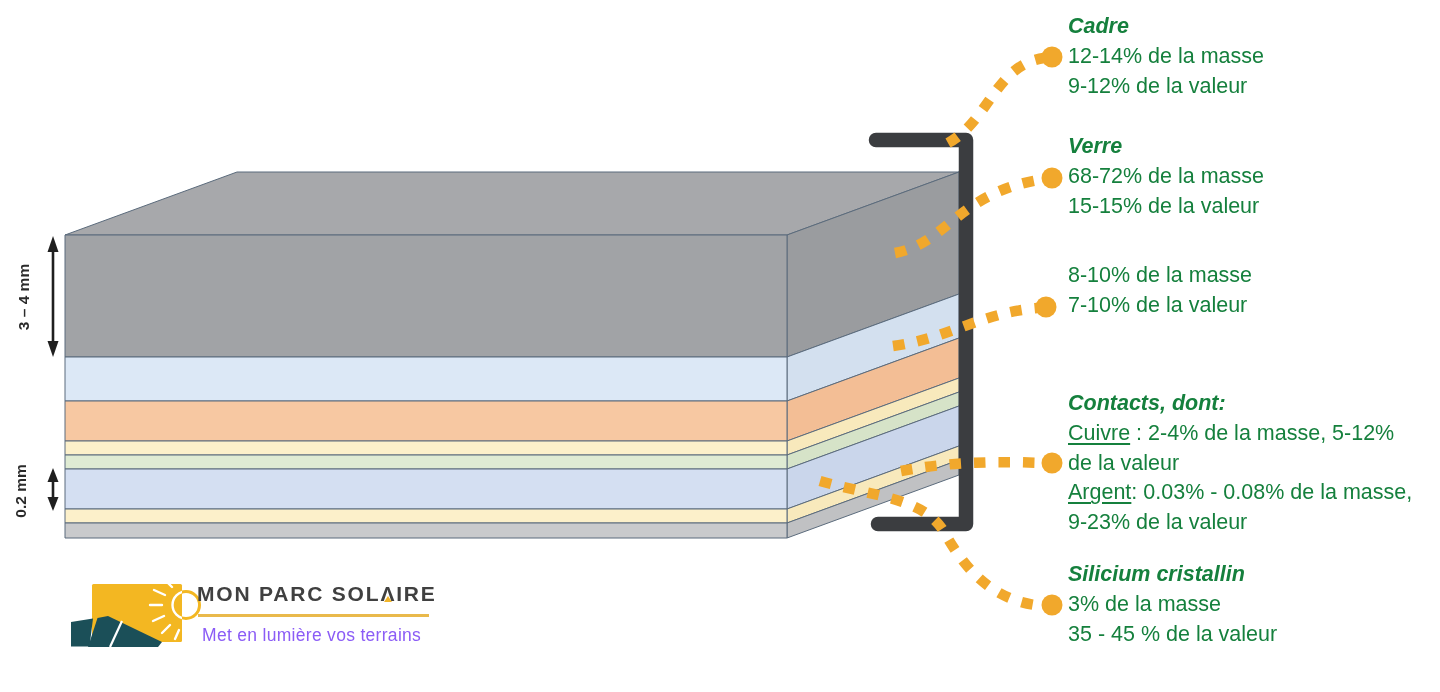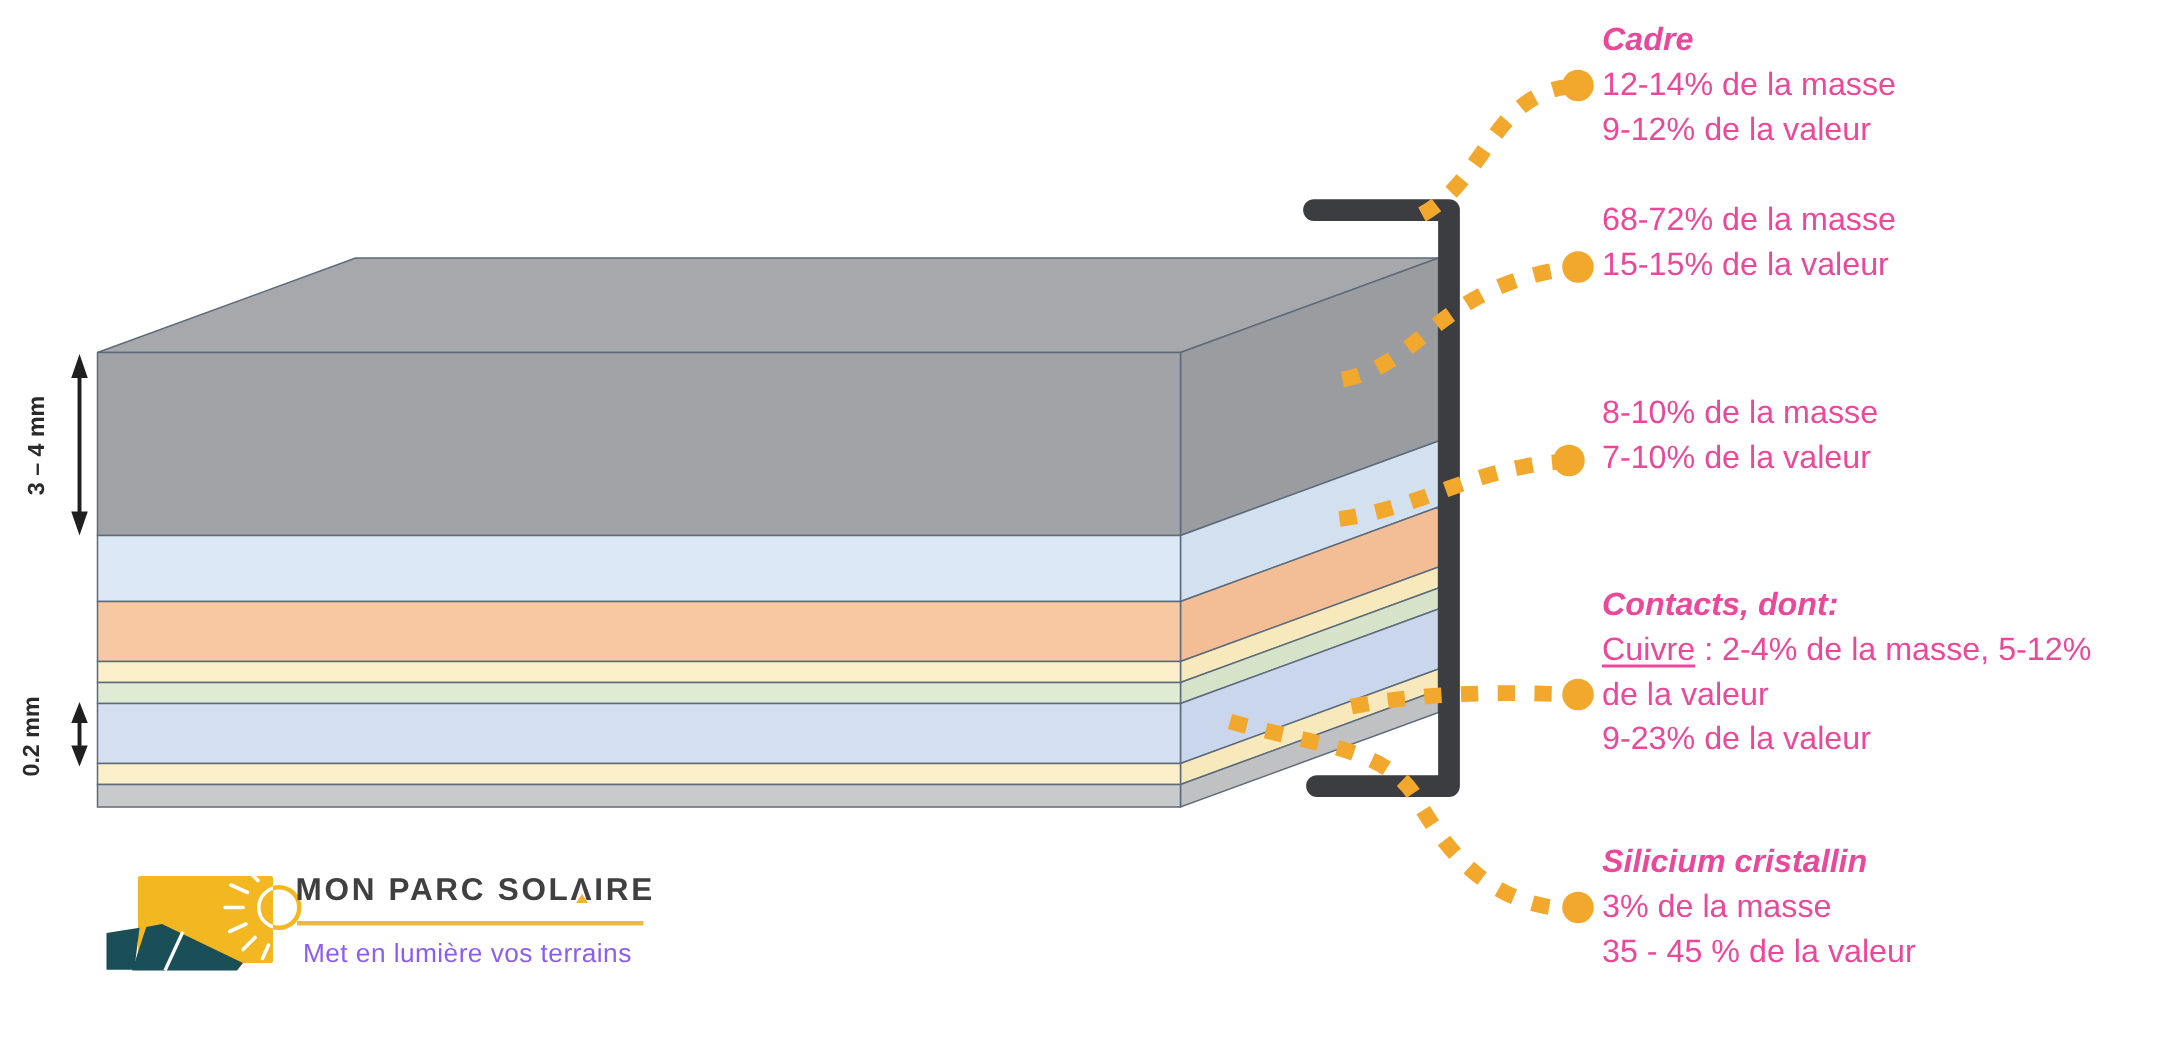"Cadre" .label-block { color: #ec4899 -> #15803d }
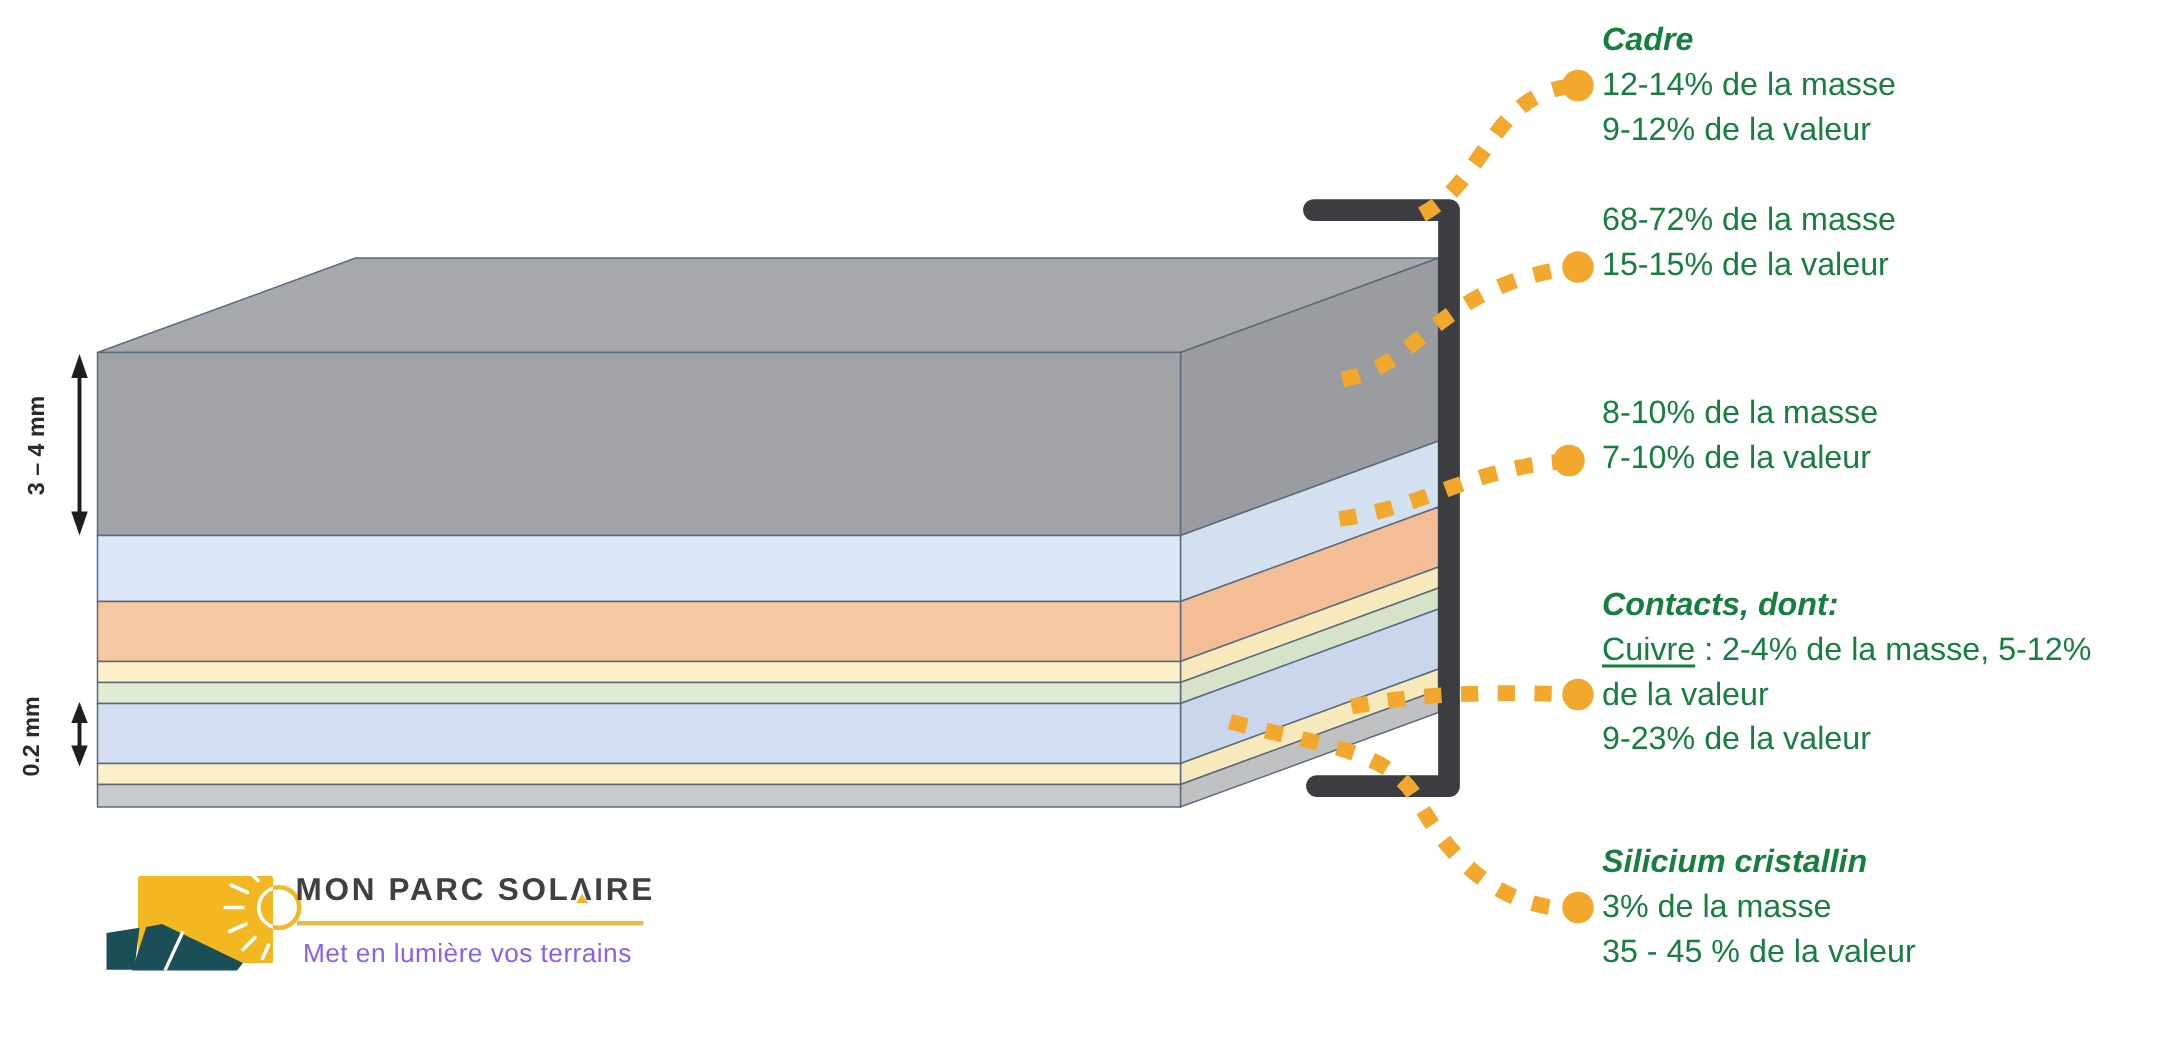"Verre" div.lb-title { html: none -> <div>Verre</div> }
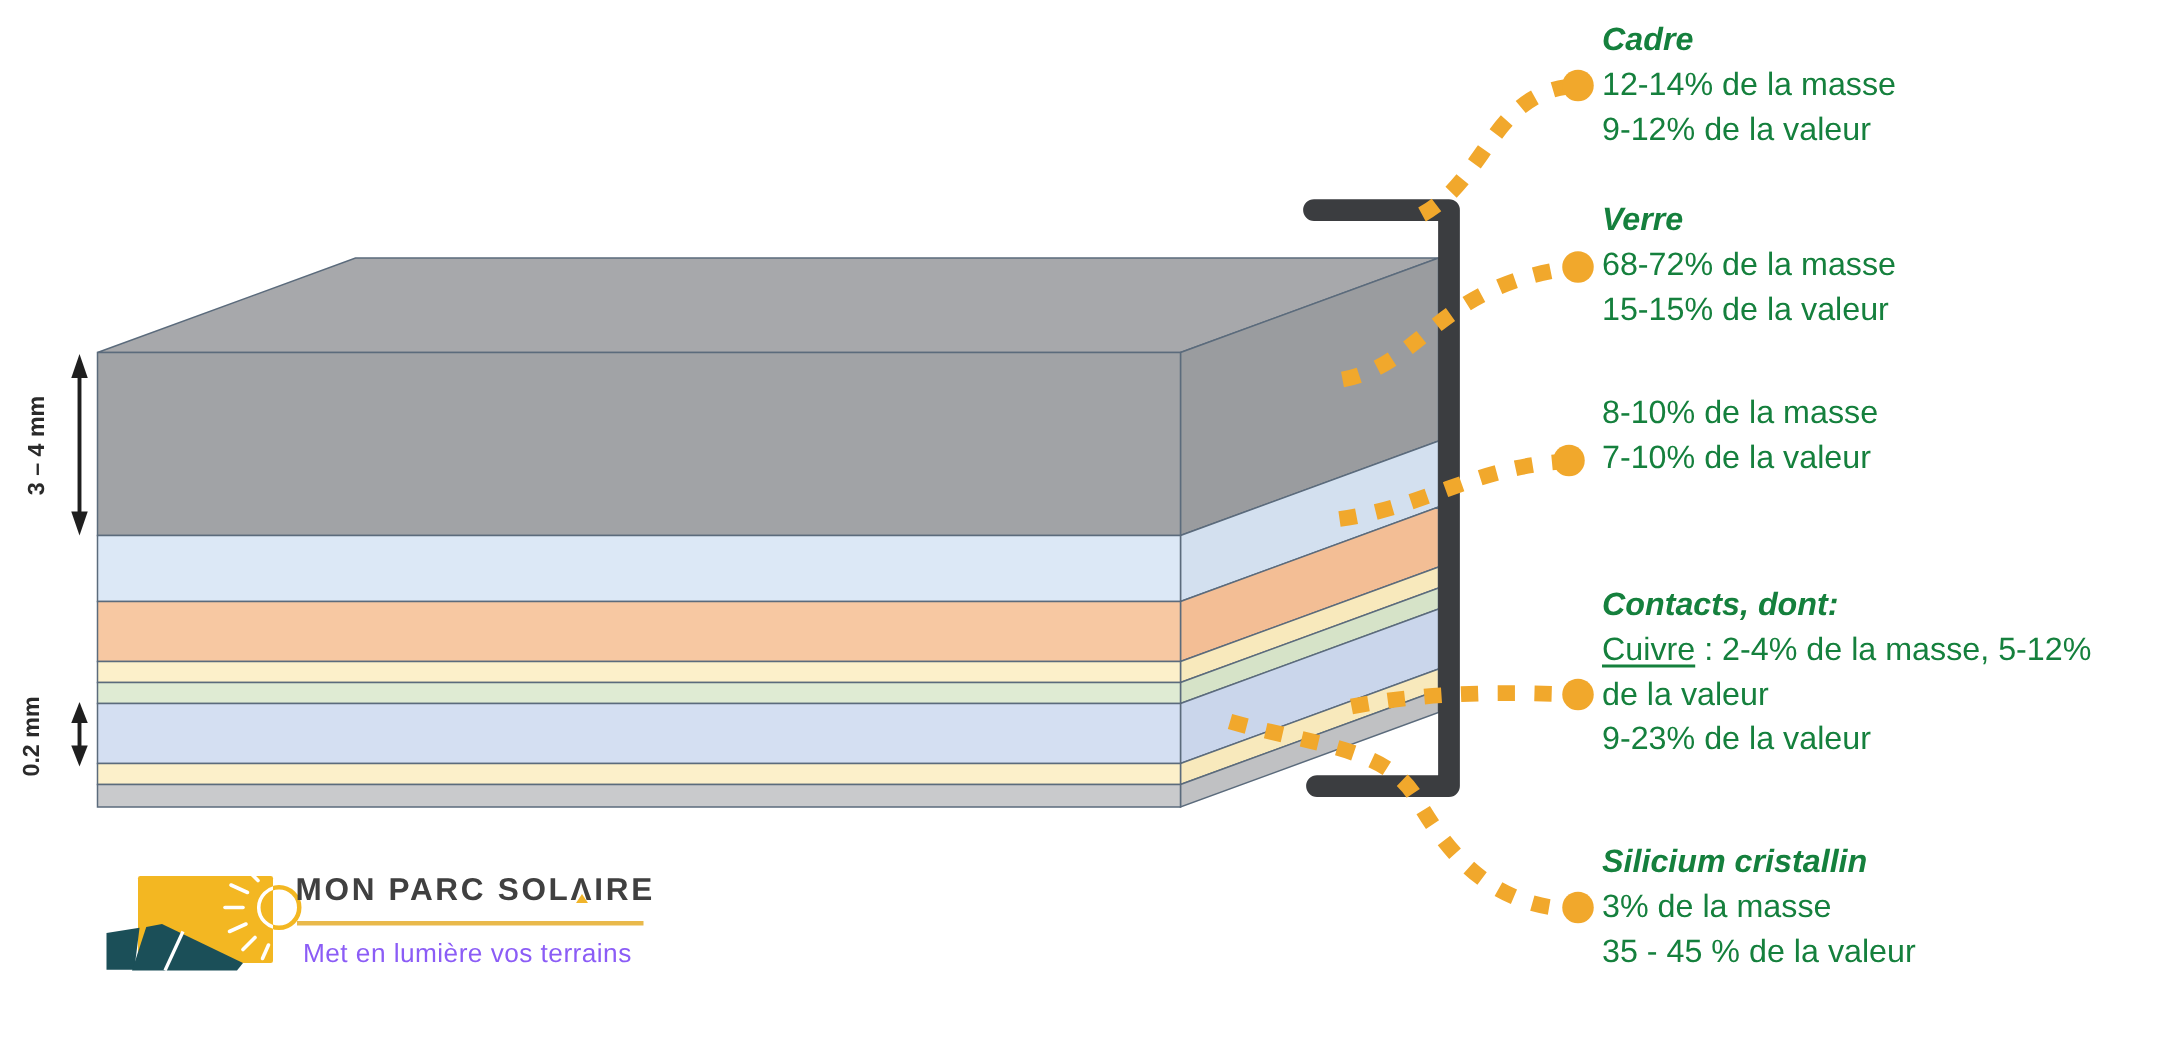"Argent: 0.03% - 0.08% de" div { html: none -> <div><span>Argent</span><span>: 0.03% - 0.08% de la masse,</span></div> }
